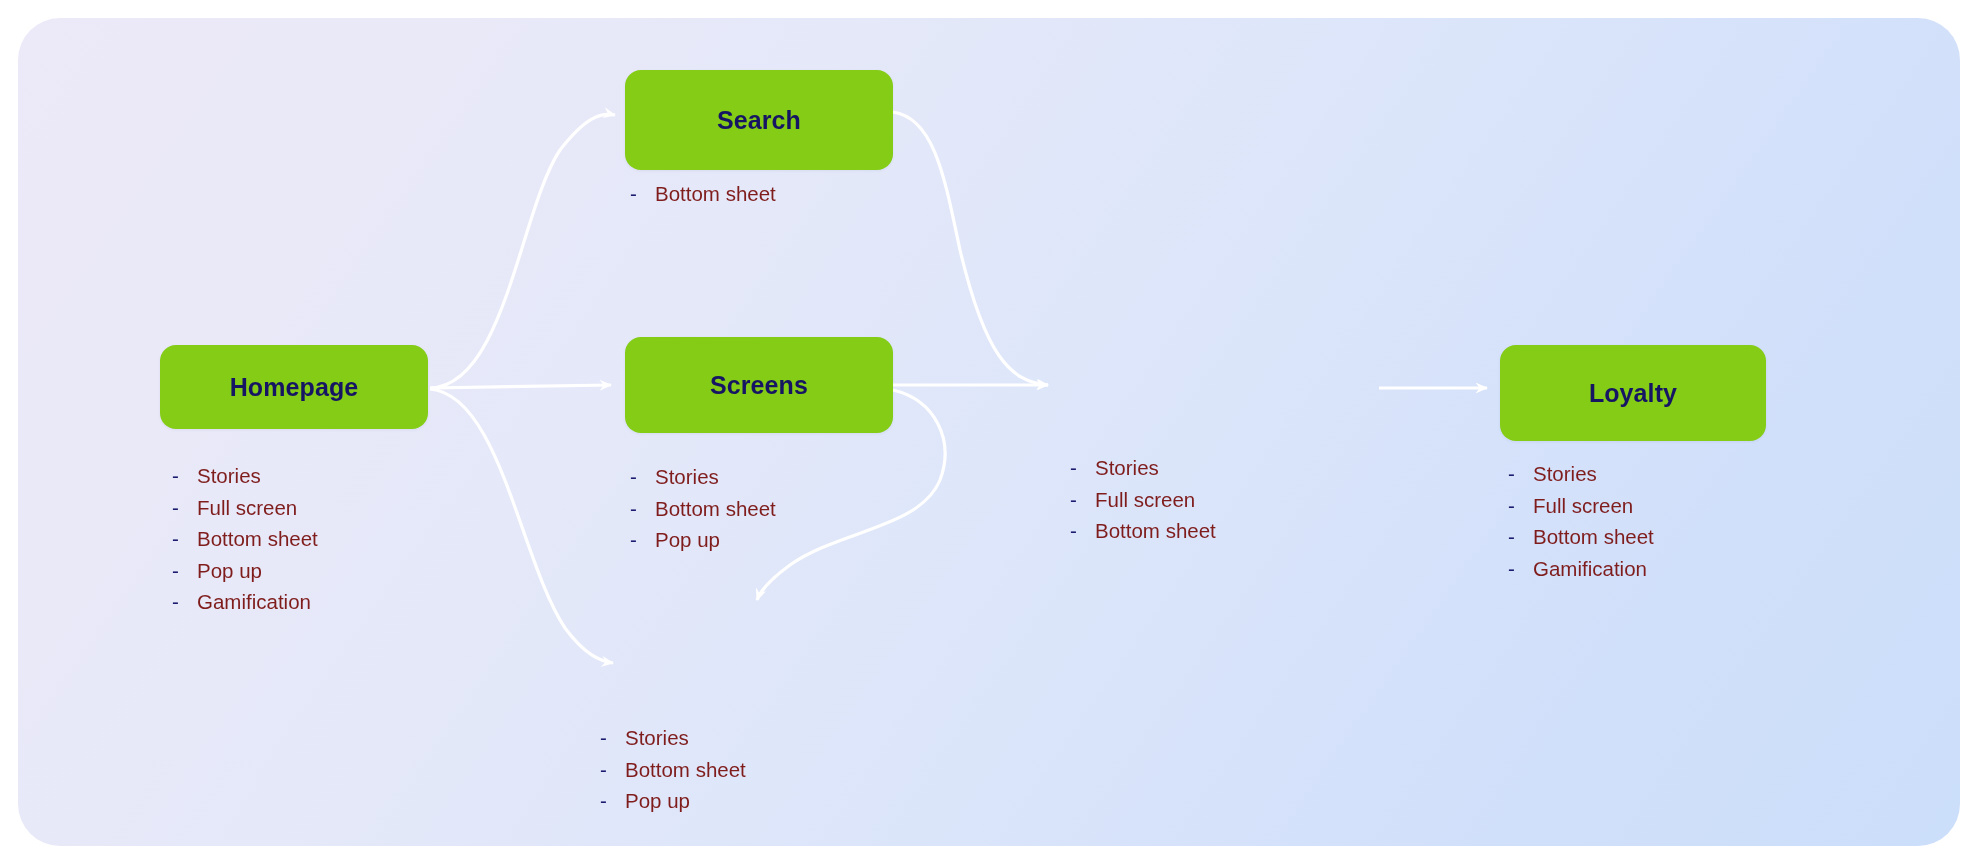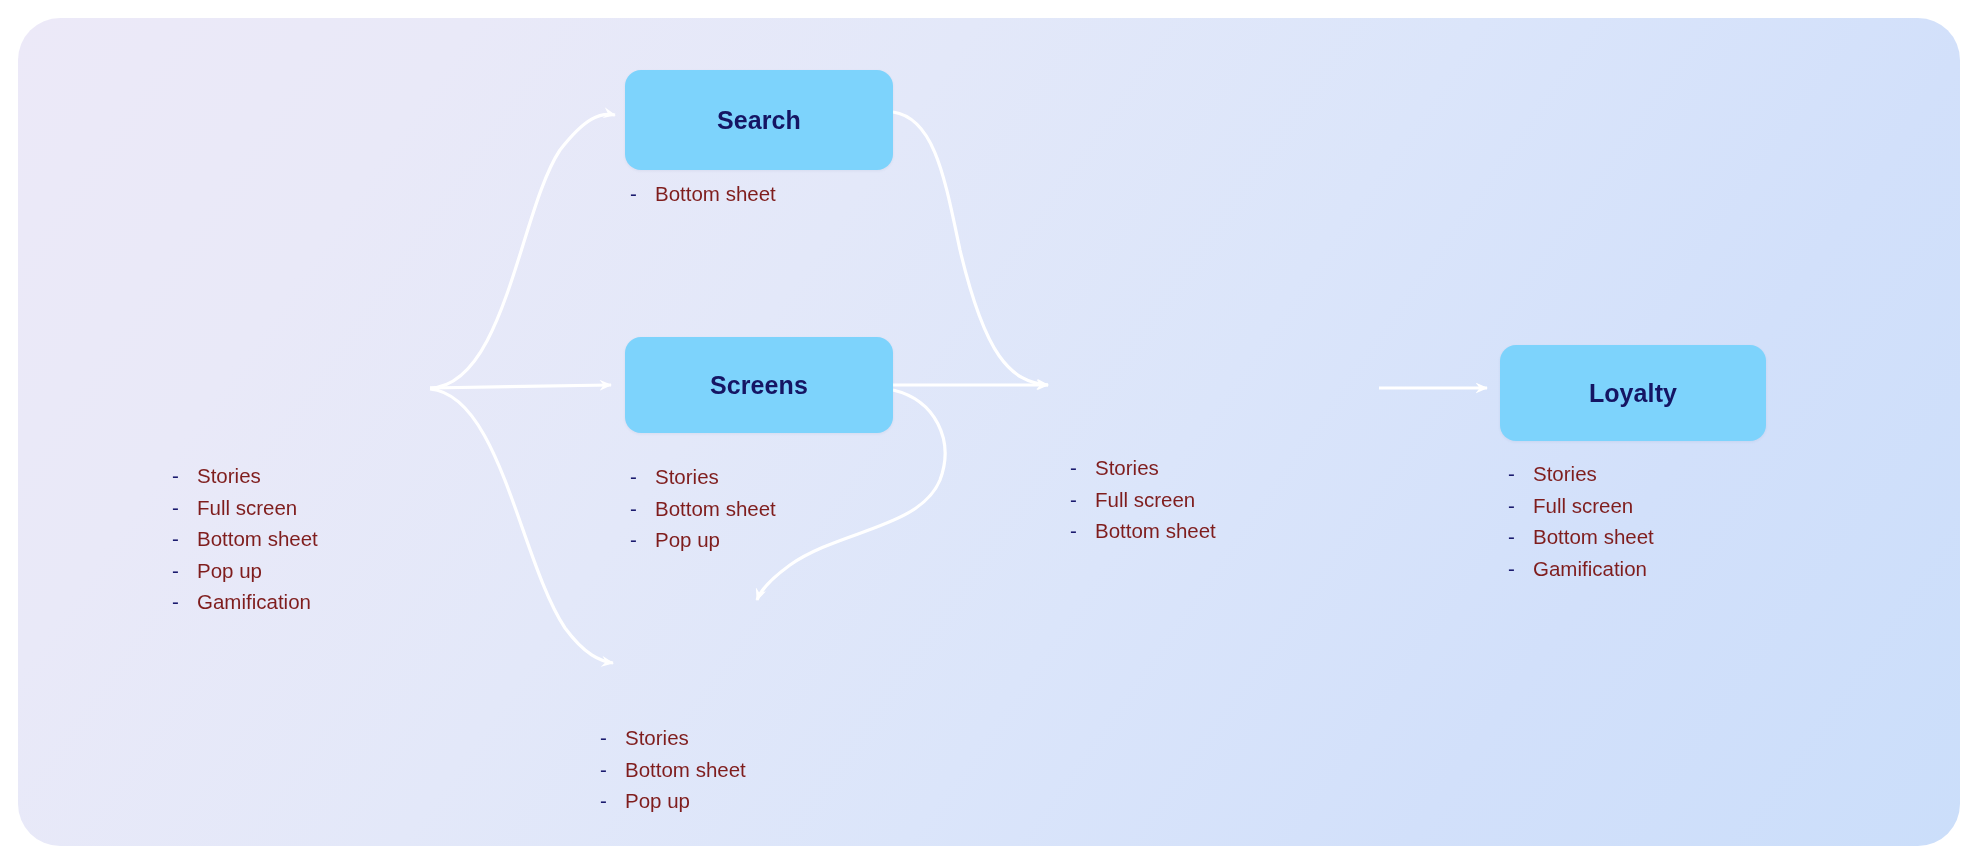"Search" .node { background: #7dd3fc -> #84cc16 }
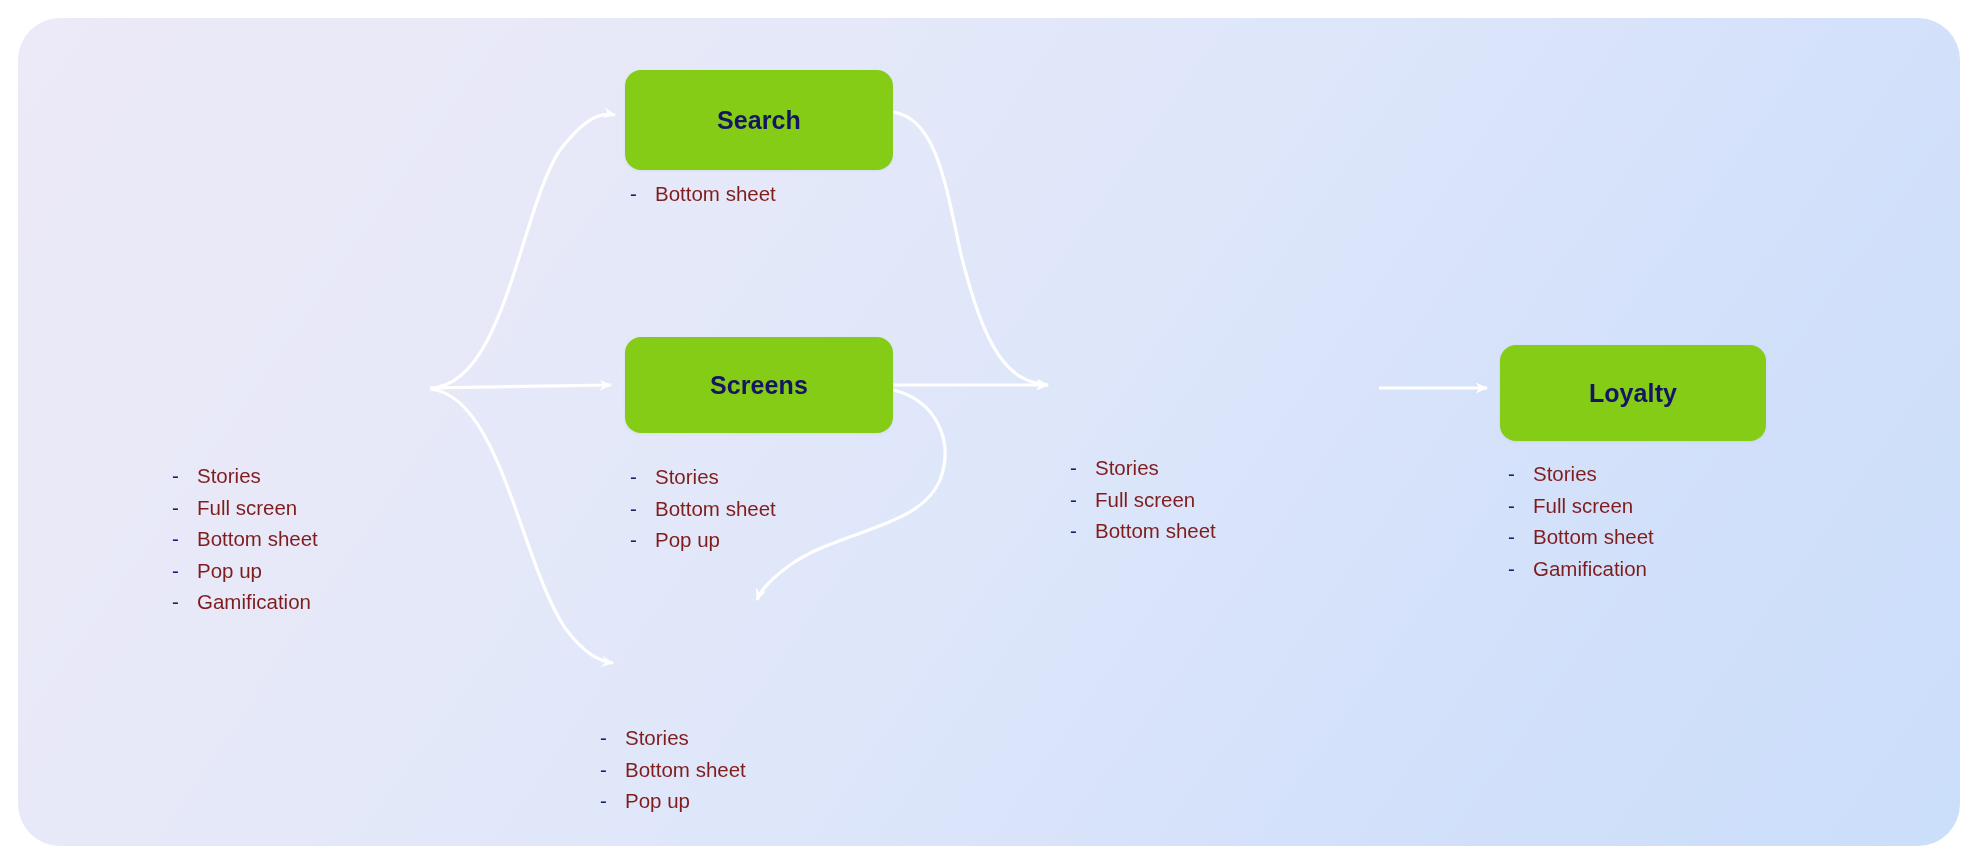"Homepage" div.node { html: none -> <div> <span>Homepage</span> </div> }
